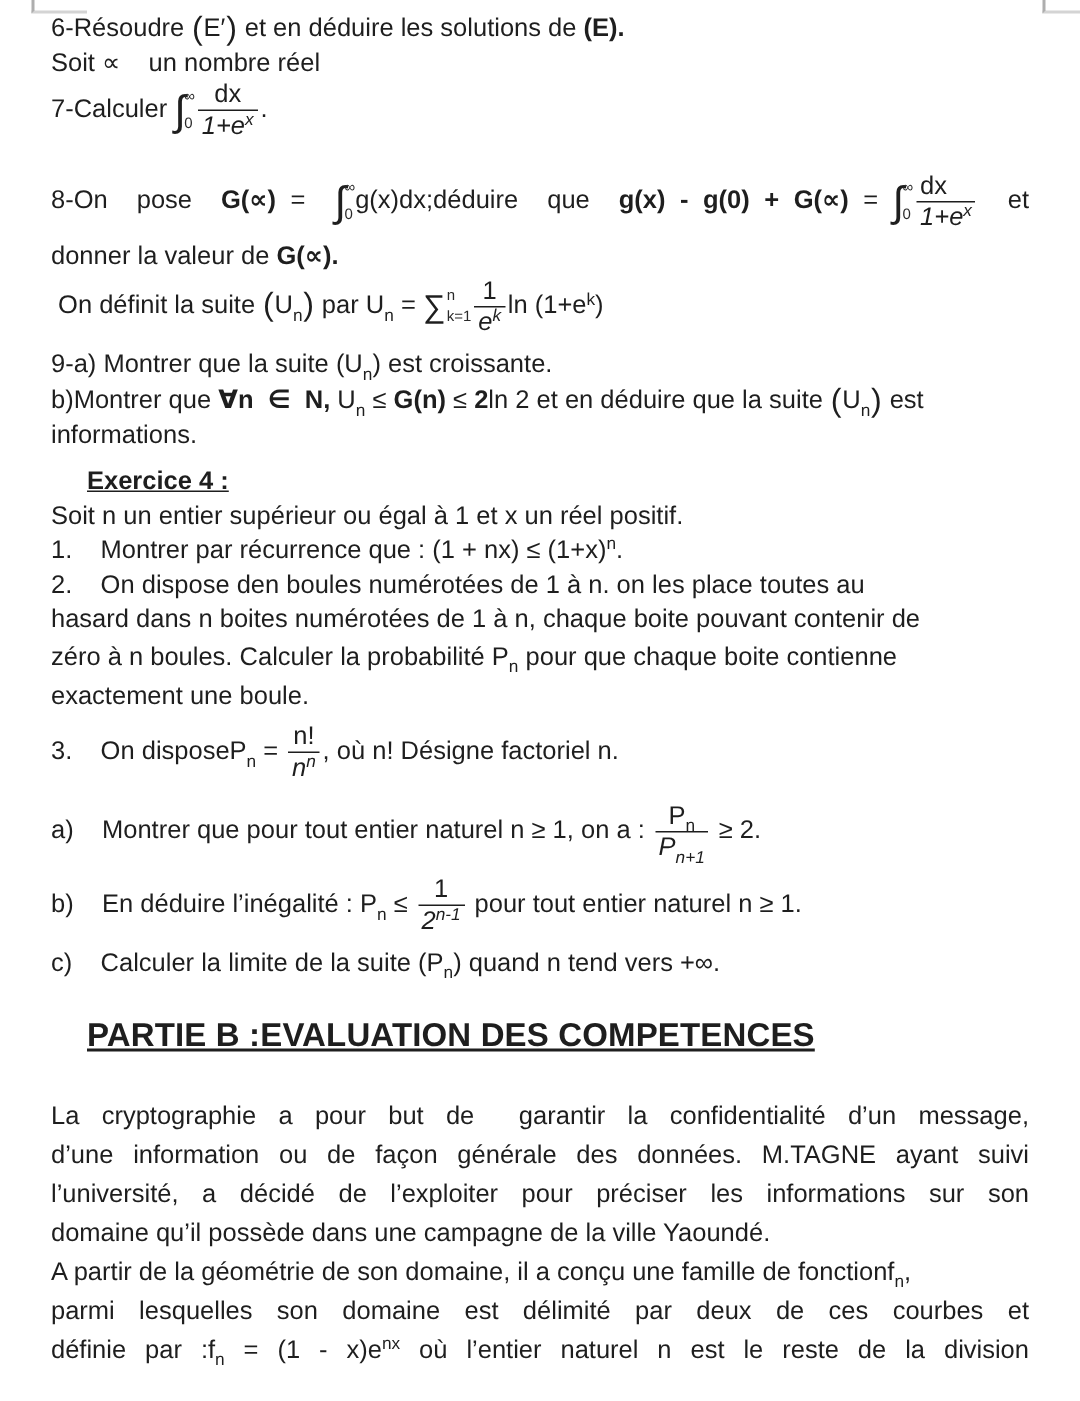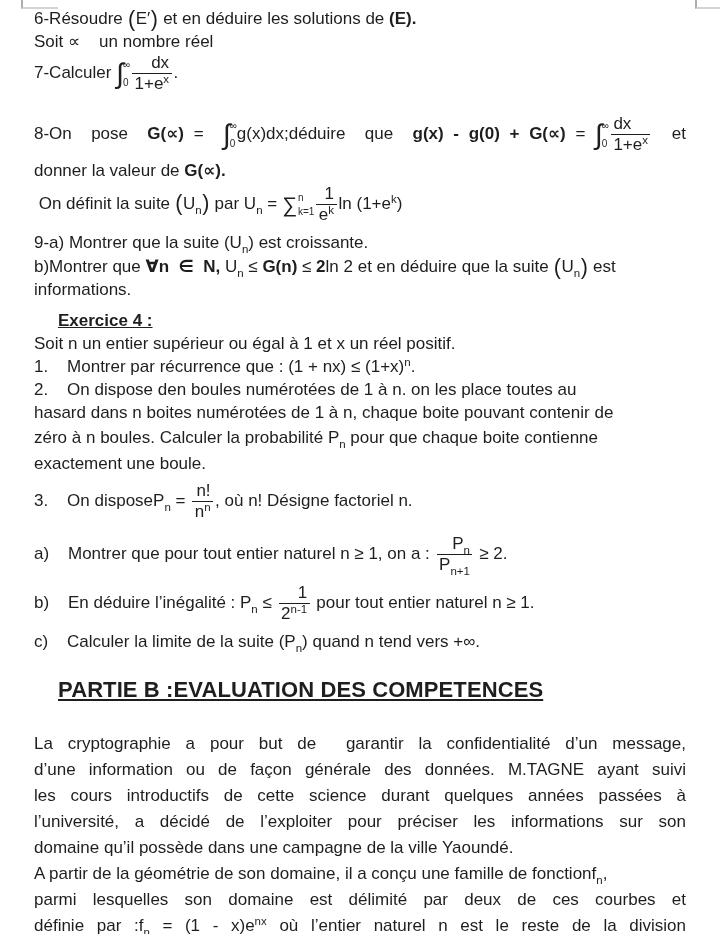"dx" .frac { text-align: right -> center }
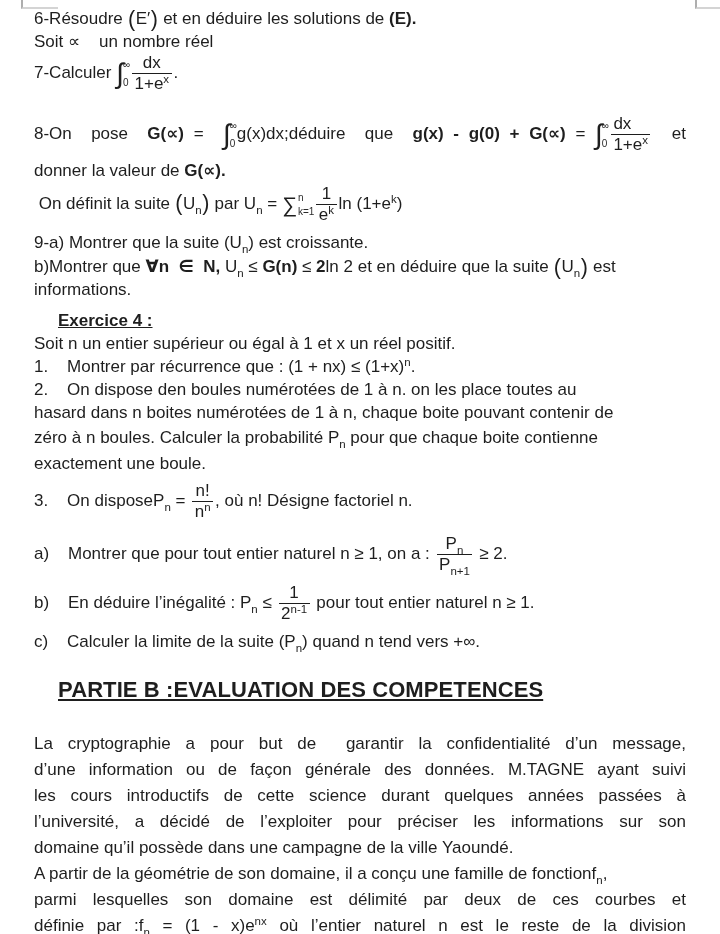"1+ex" .frac .den { font-style: none -> italic }
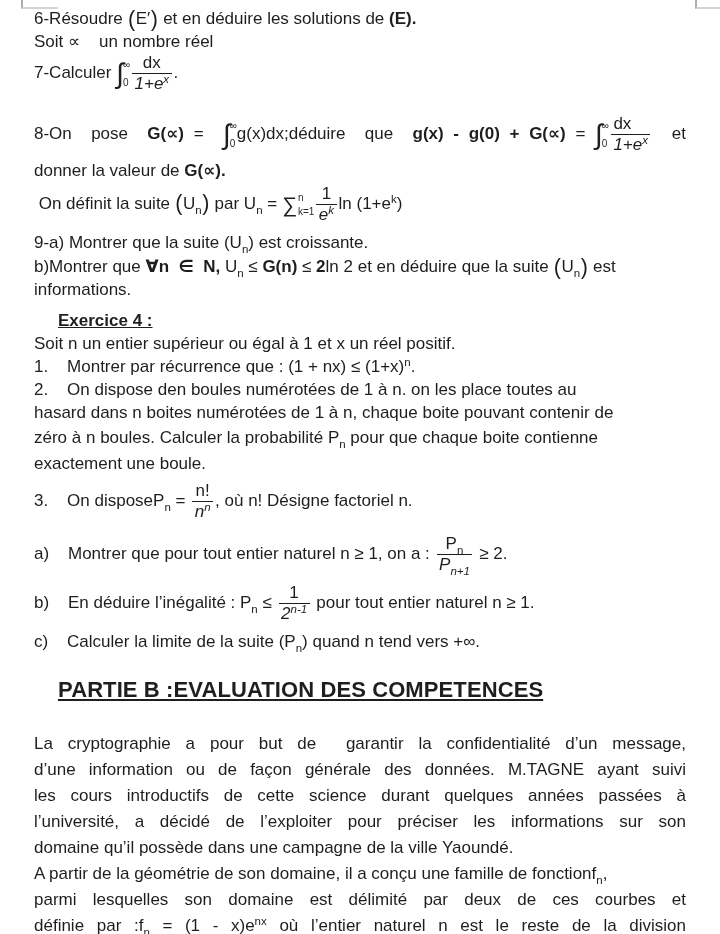"les cours introductifs de cette" div.line { html: <div><span>les cours introductifs de cette science durant quelques années passées à</span></div> -> none }
